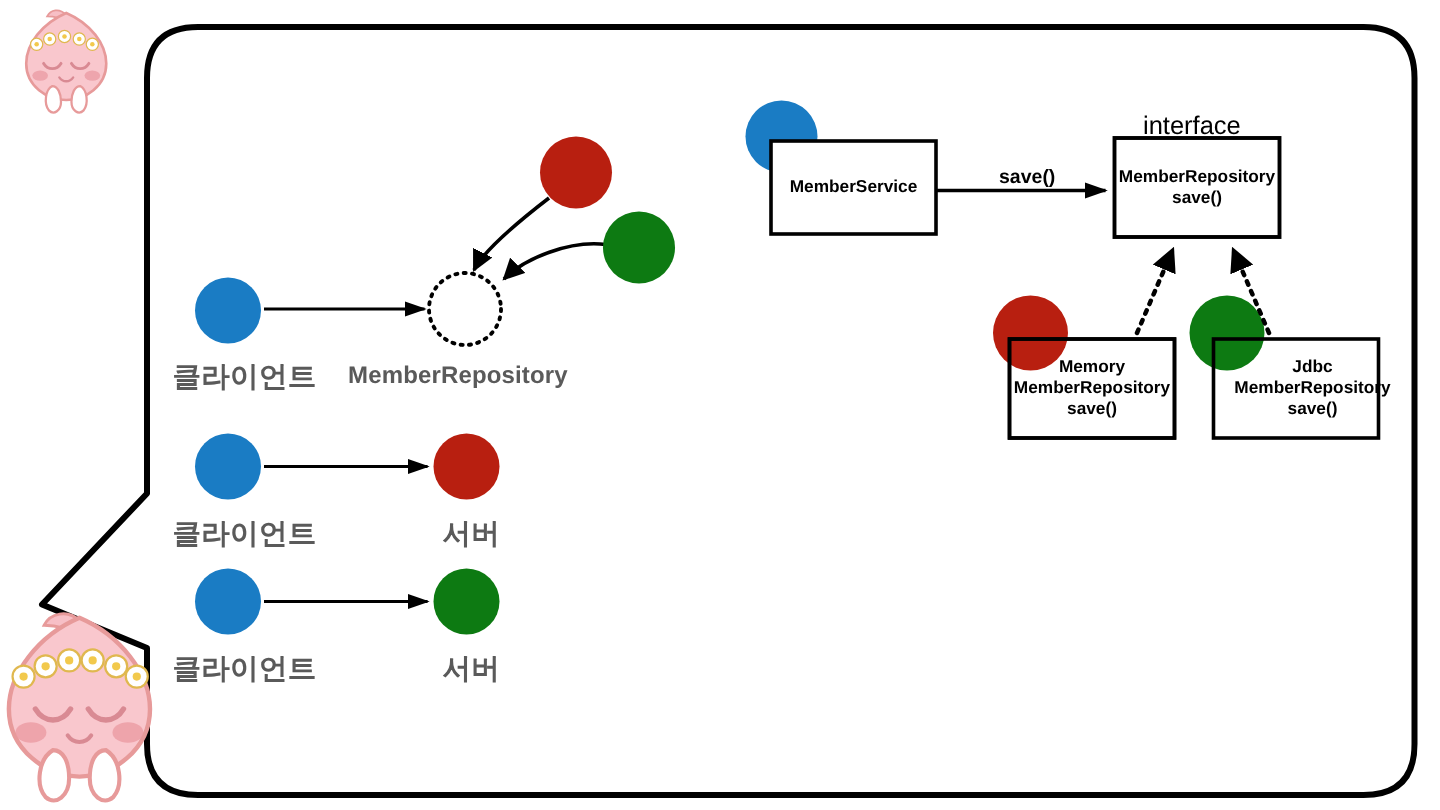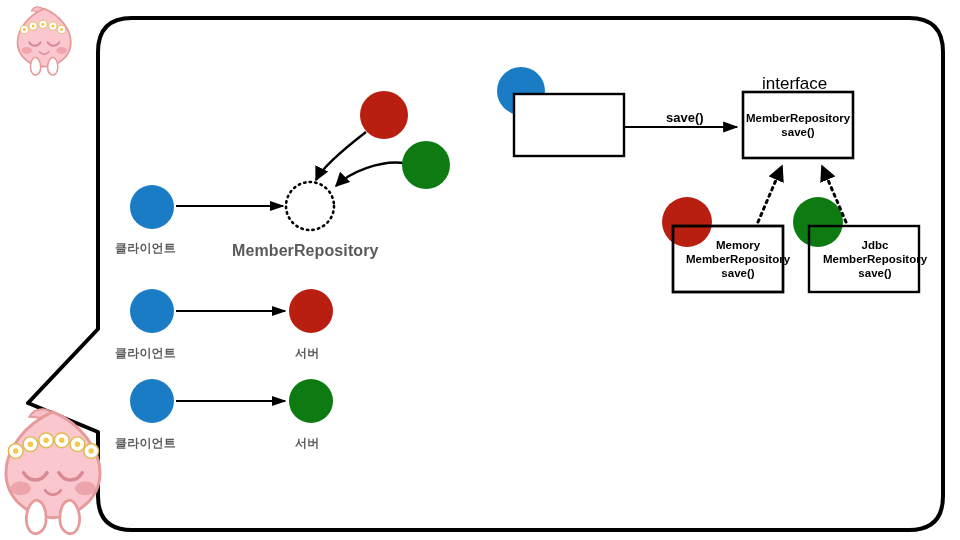"MemberService" div.boxtxt { html: none -> <div>MemberService</div> }
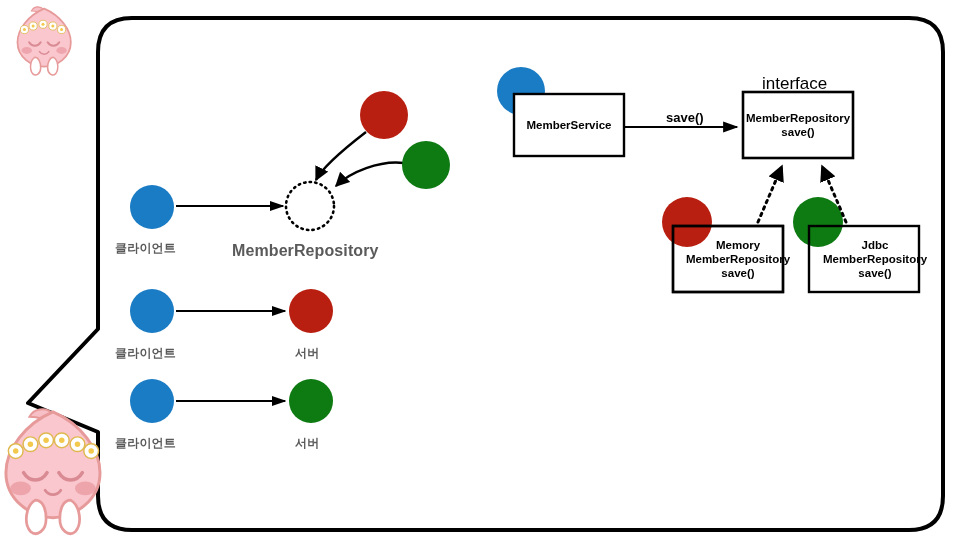"클라이언트" .lbl-ko { font-size: 12px -> 19px }
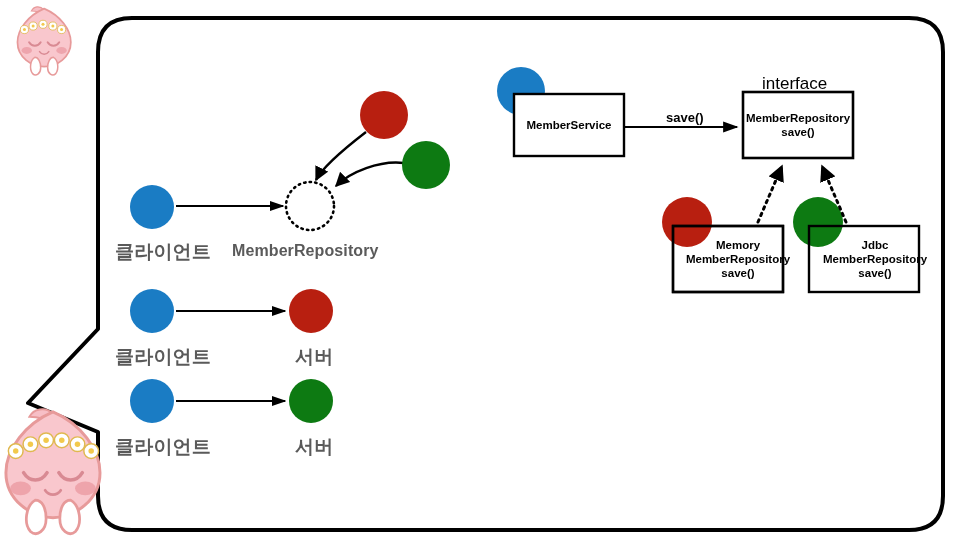"Memory" div.boxtxt { margin-left: 10px -> none }
